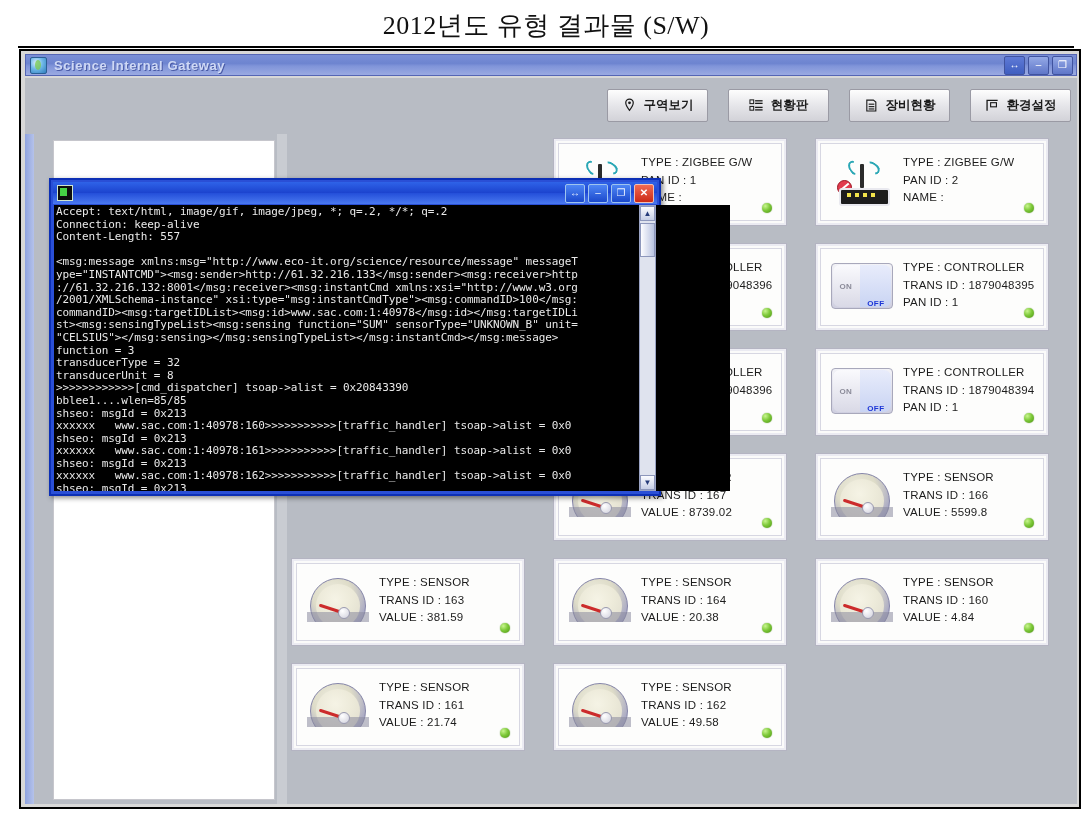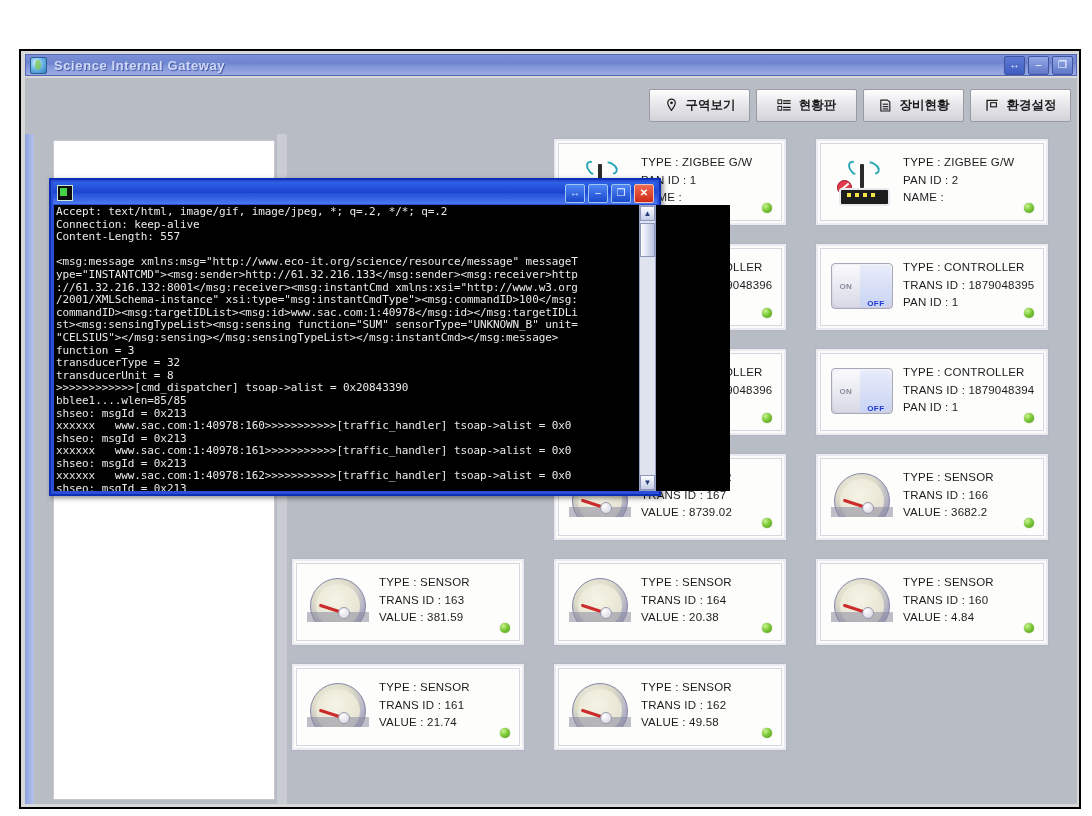"2012년도 유형 결과물 (S/W)" div.doc-title-band { html: none -> <div> <div>2012년도 유형 결과물 (S/W)</div> </div> }
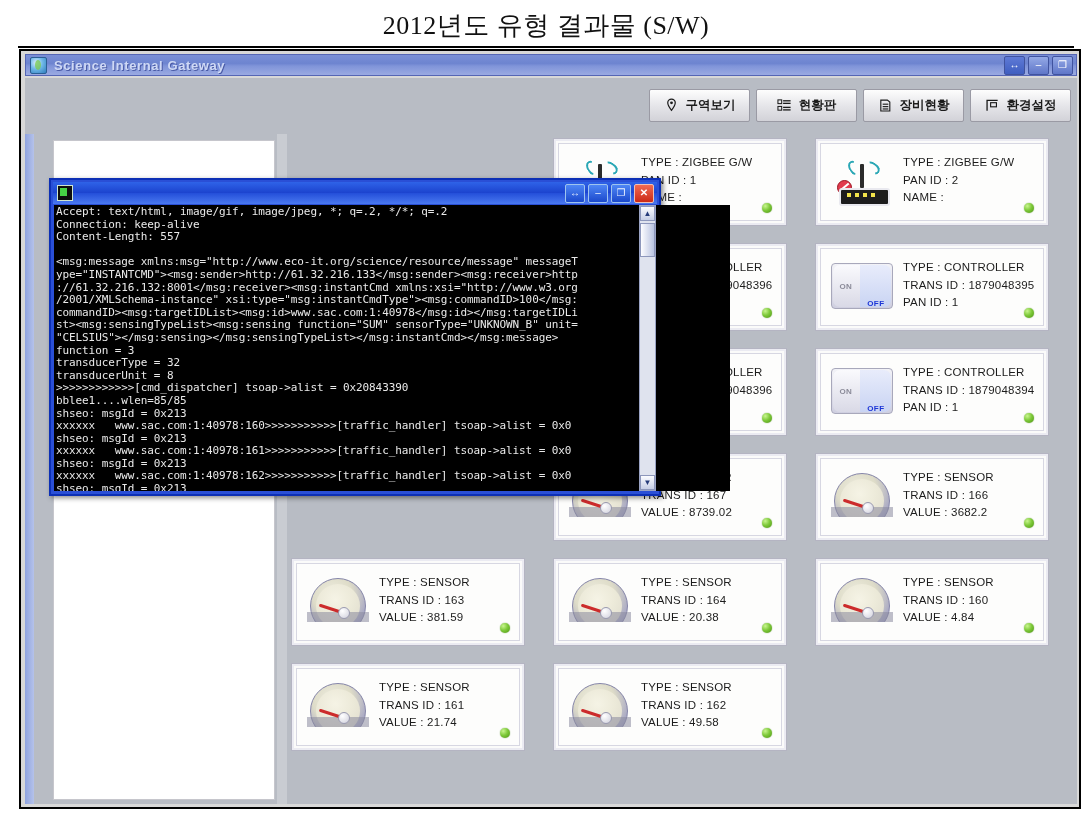"구역보기" .toolbar-buttons { gap: 6px -> 20px }
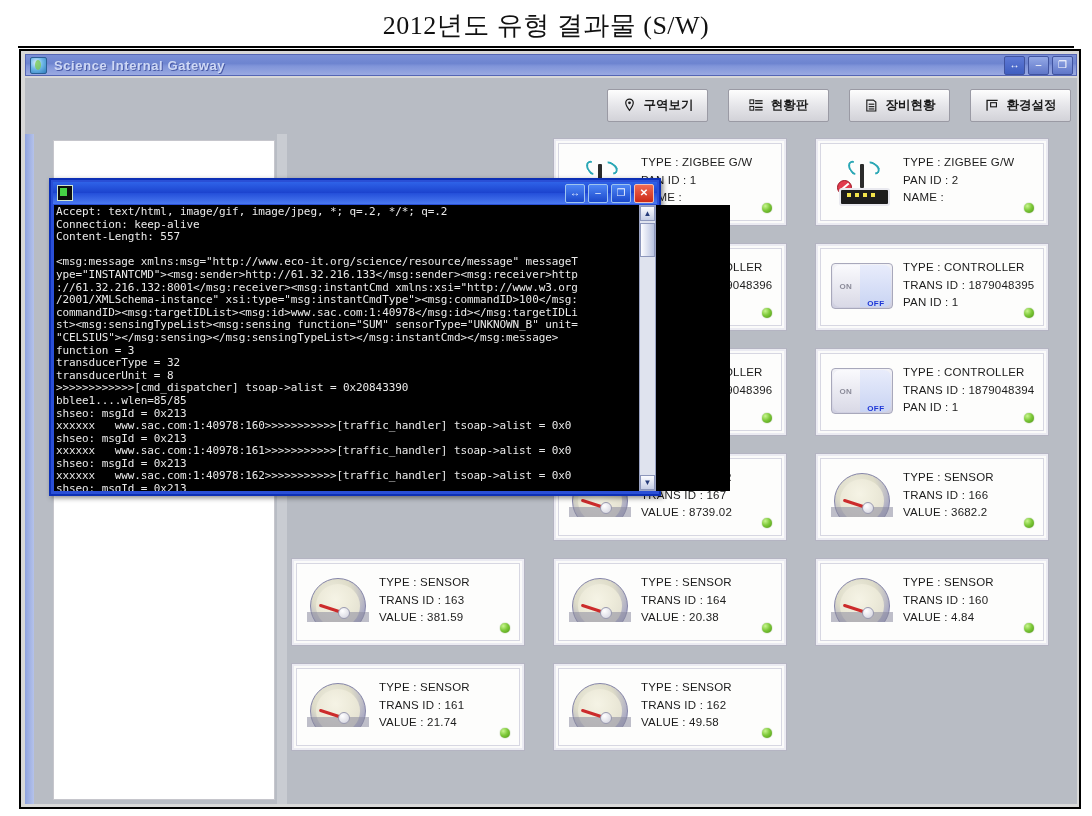"VALUE : 3682.2" div.card-line { text: 3682.2 -> 5599.8 }
